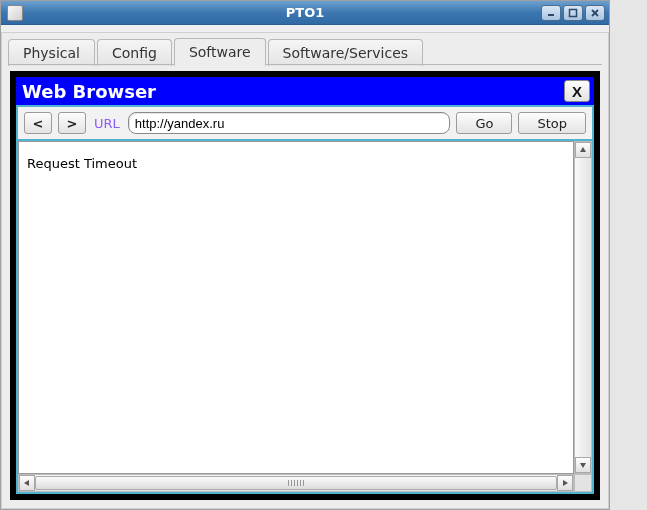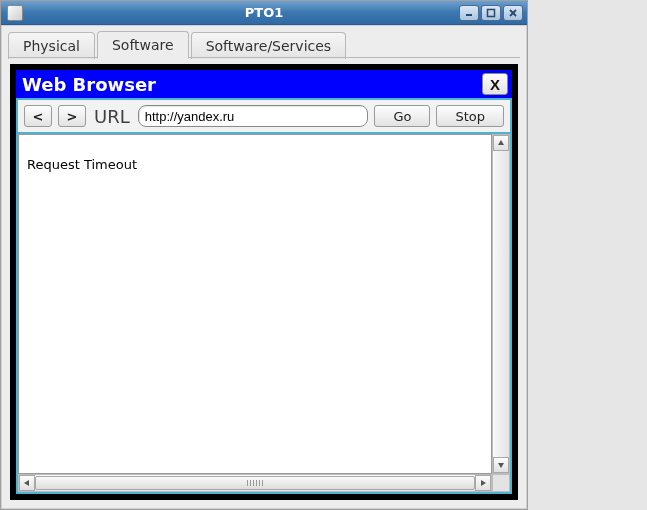"PTO1" .window { gap: none -> 7px; width: 528px -> 610px }
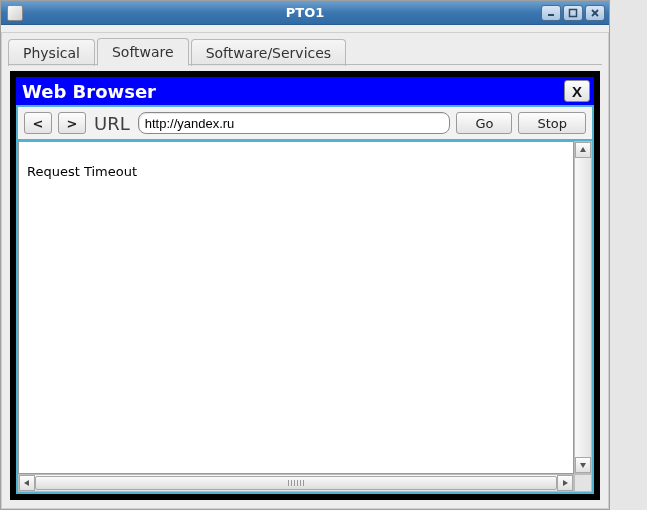"Config" div.tab { html: none -> <div>Config</div> }
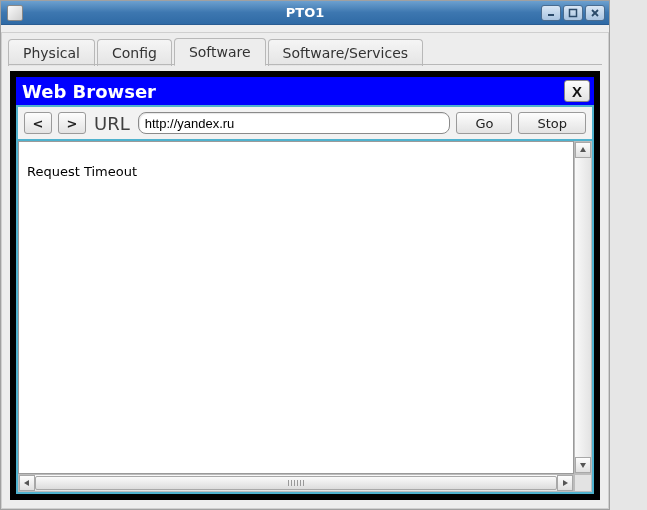"URL" .url-label { color: #404040 -> #8b5cf6; font-size: 18px -> 13px }
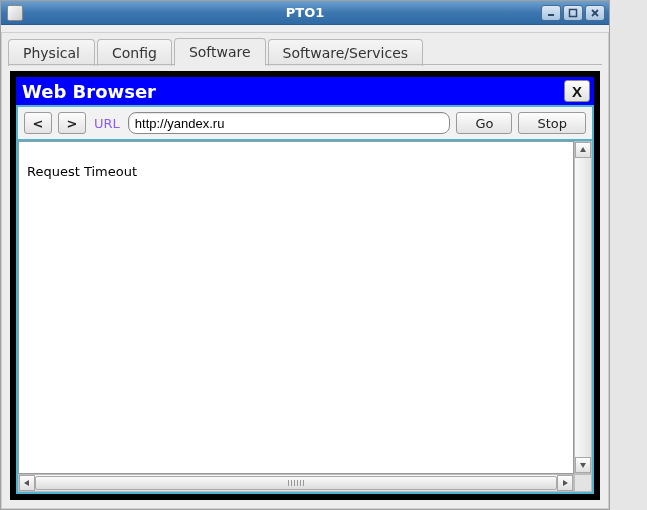"Request Timeout" .viewport { padding: 22px 8px -> 14px 8px }
